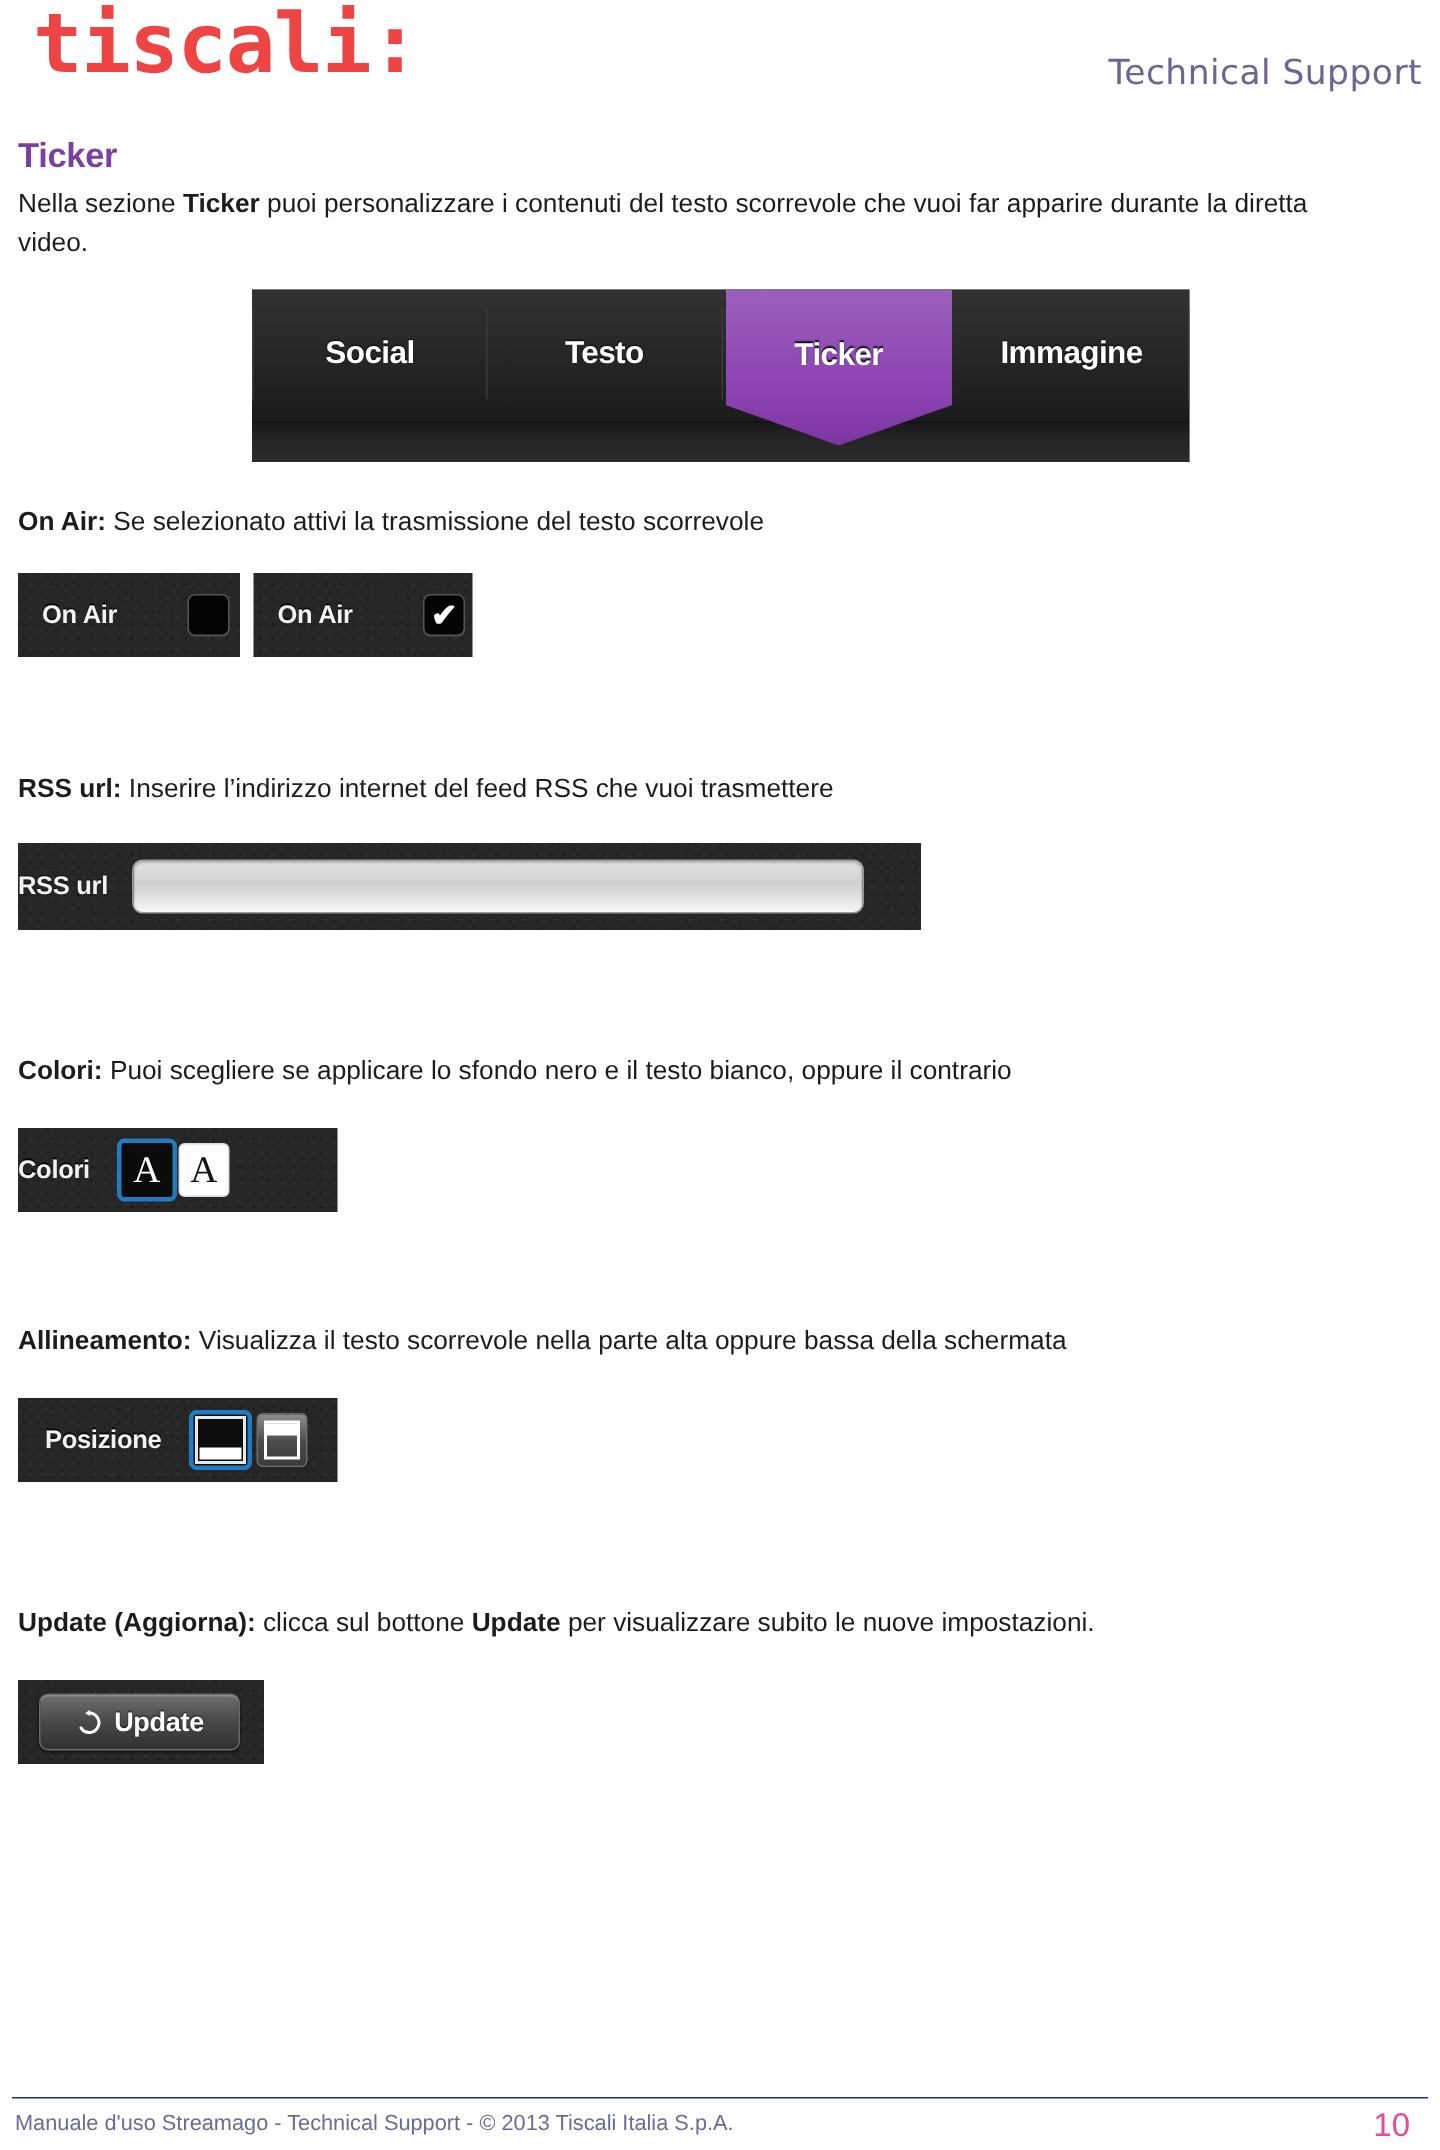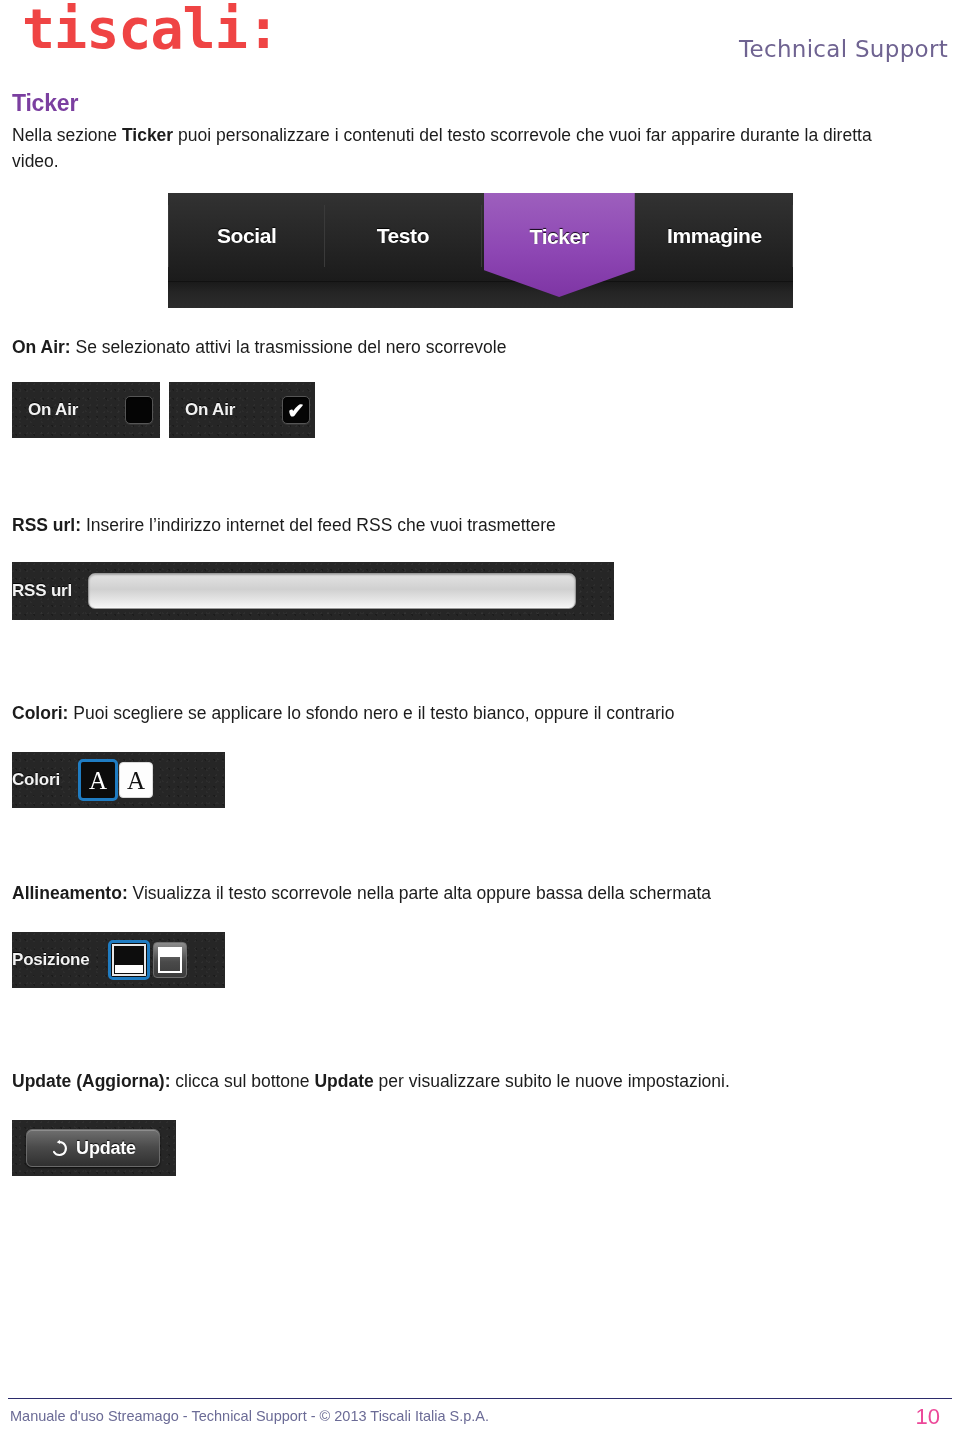"Se selezionato attivi la trasmissione" span { text: nero -> testo }
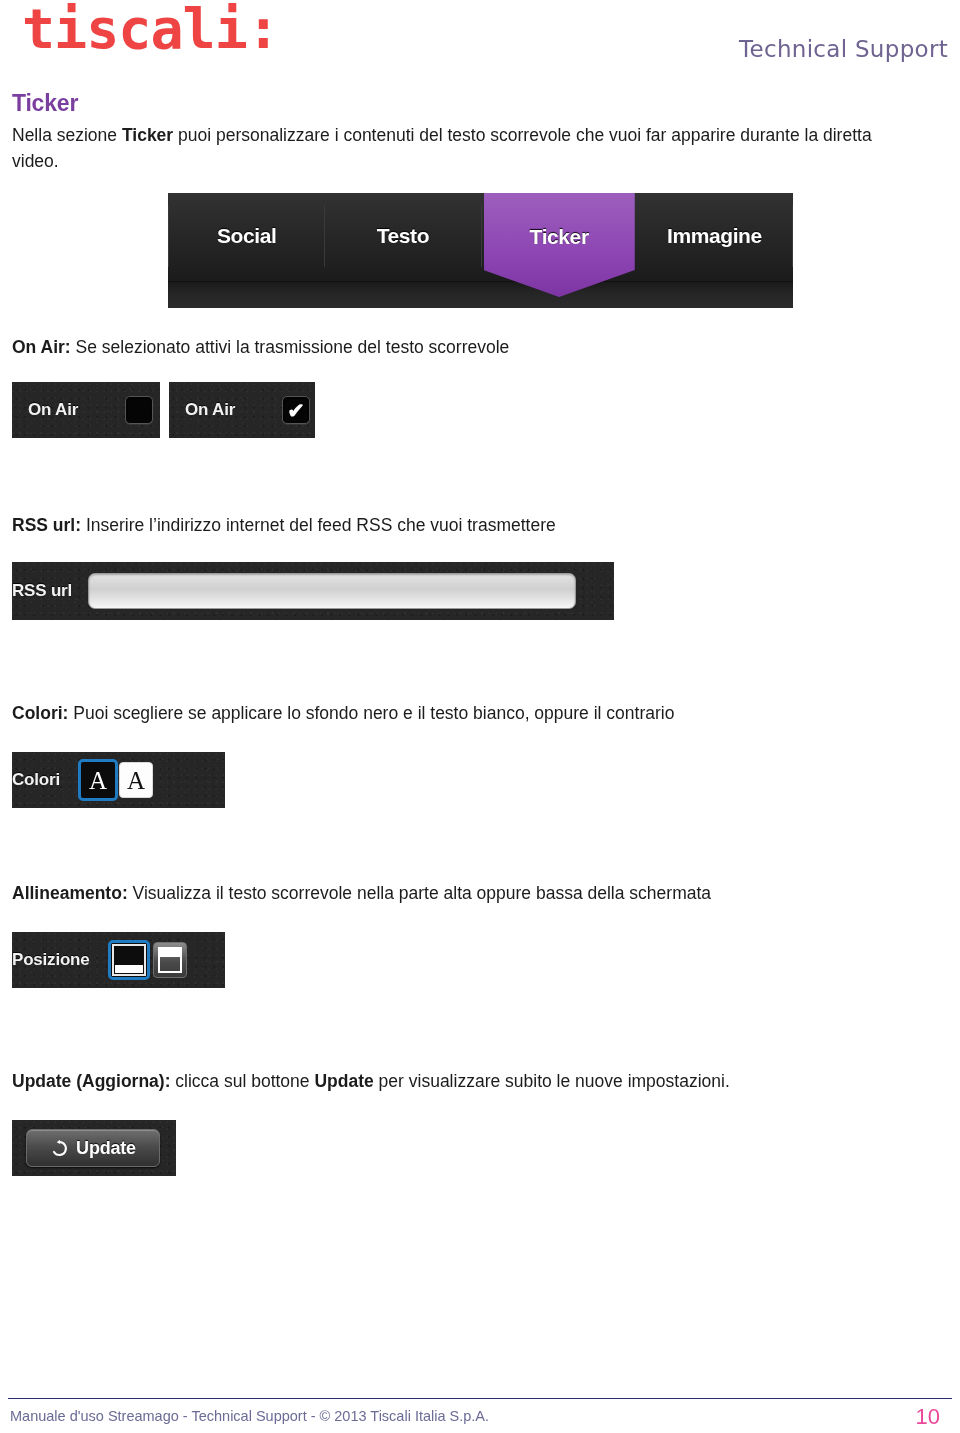"Posizione" #posizione-row { padding-left: 0 -> 18px }
